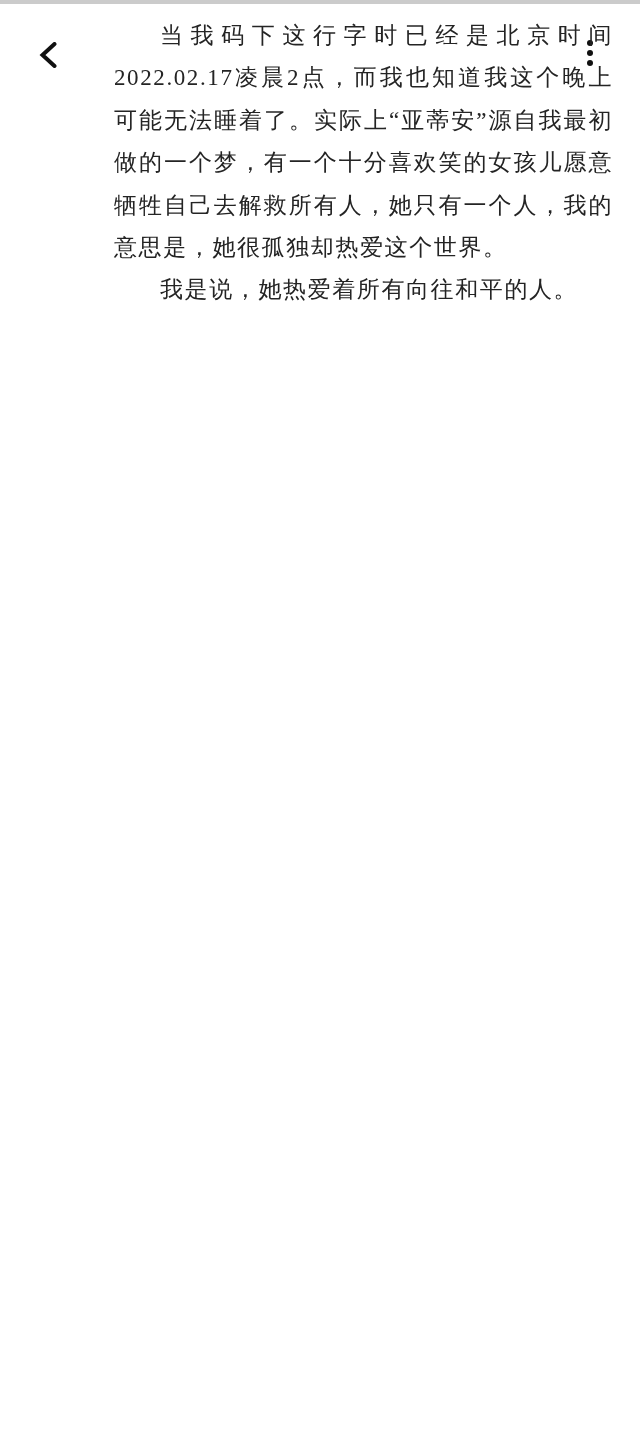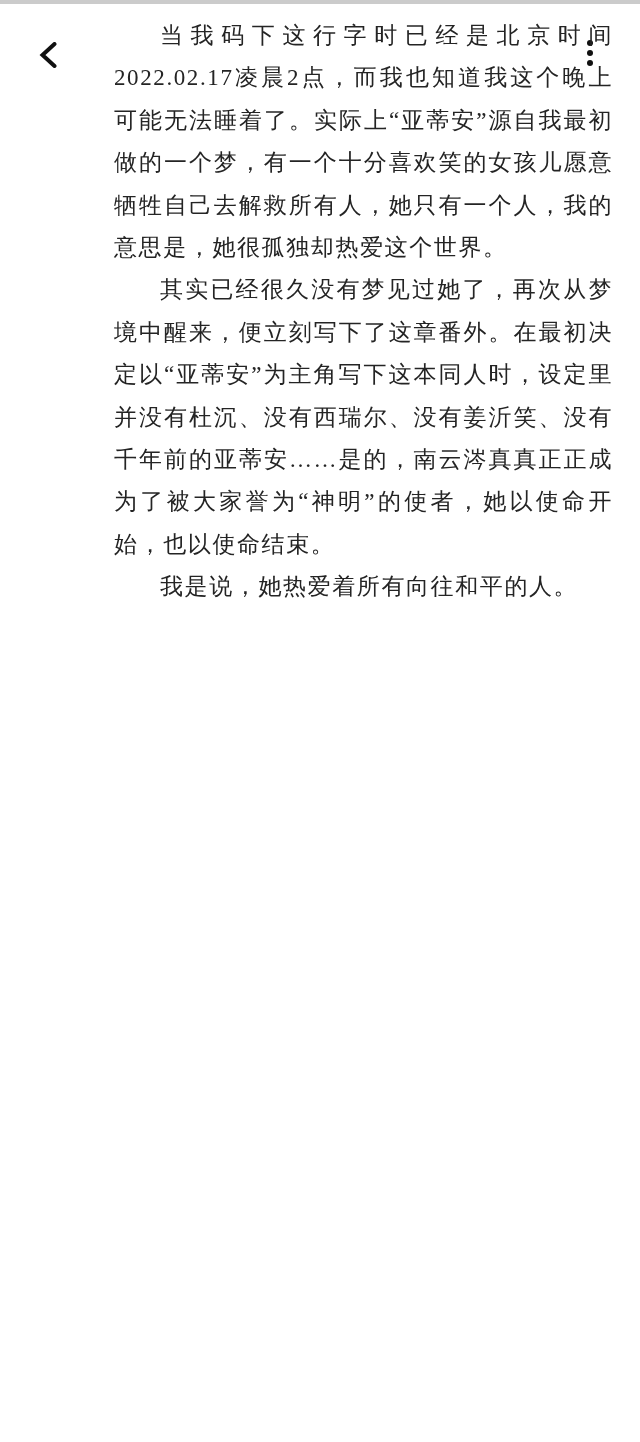"其实已经很久没有梦见过她了，再次从梦境中醒来，便立刻写下了这章番外。在最初决定以" p { html: <p>其实已经很久没有梦见过她了，再次从梦境中醒来，便立刻写下了这章番外。在最初决定以“亚蒂安”为主角写下这本同人时，设定里并没有杜沉、没有西瑞尔、没有姜沂笑、没有千年前的亚蒂安……是的，南云涔真真正正成为了被大家誉为“神明”的使者，她以使命开始，也以使命结束。</p> -> none }
